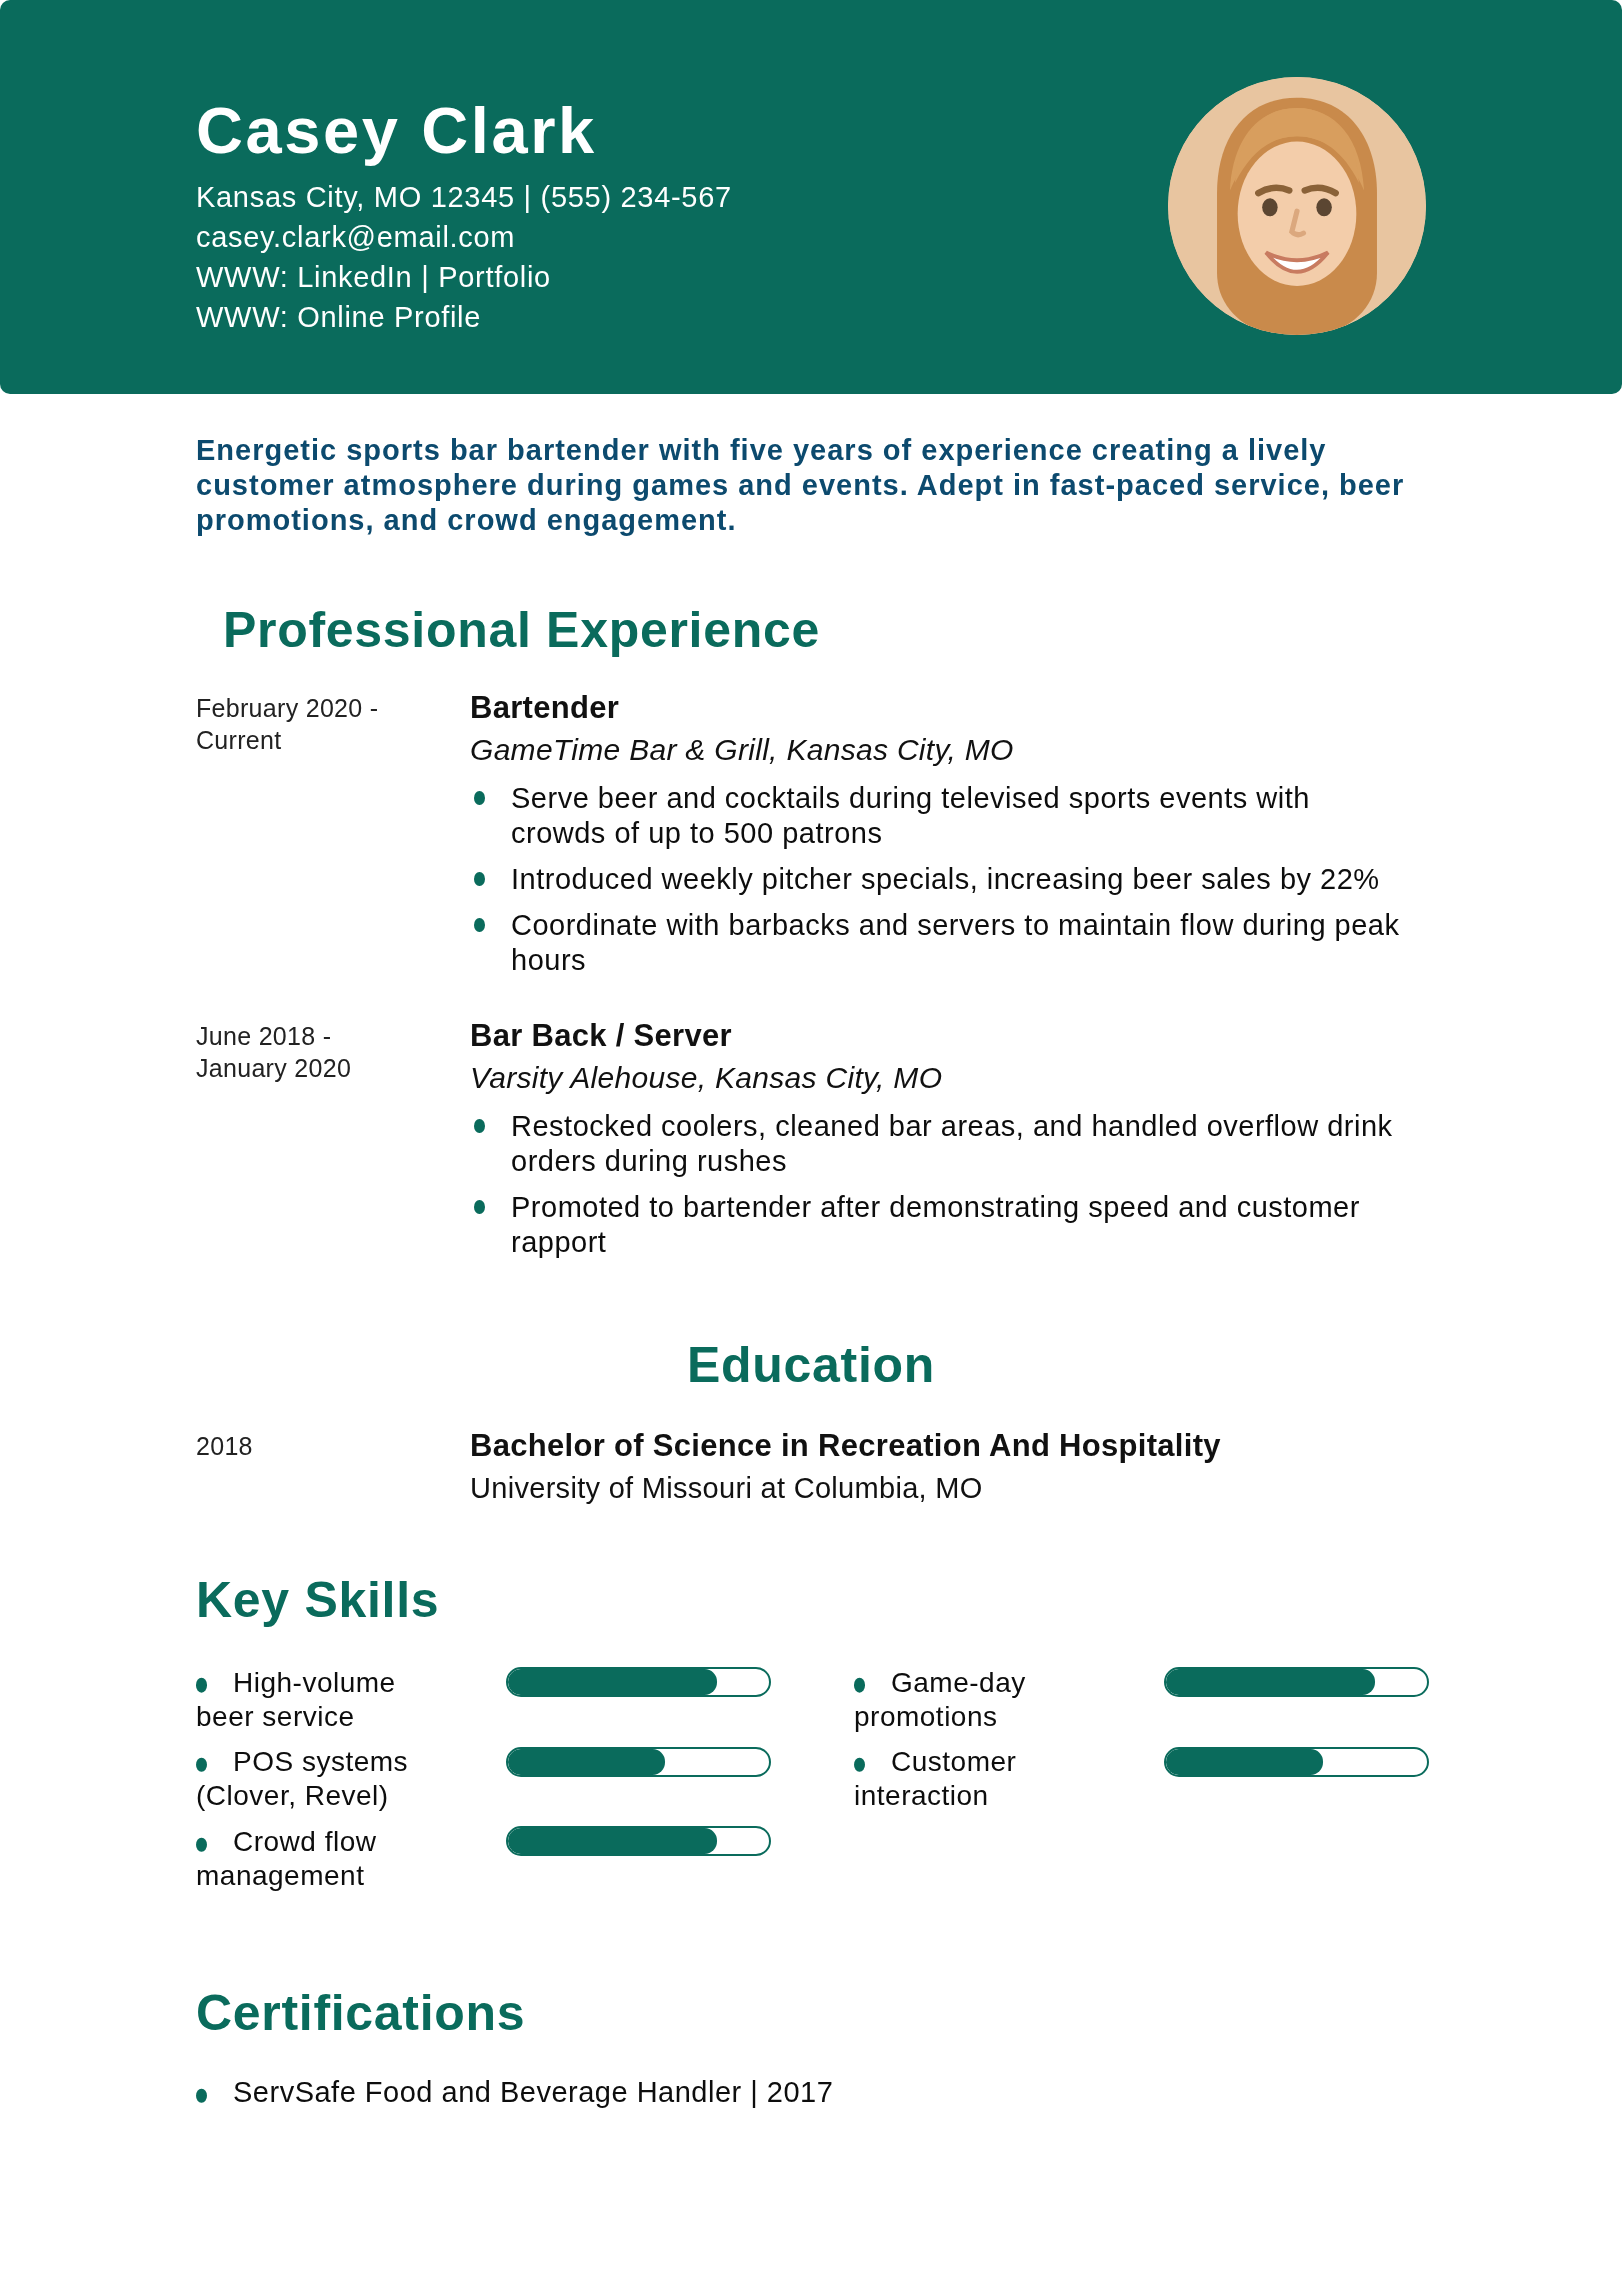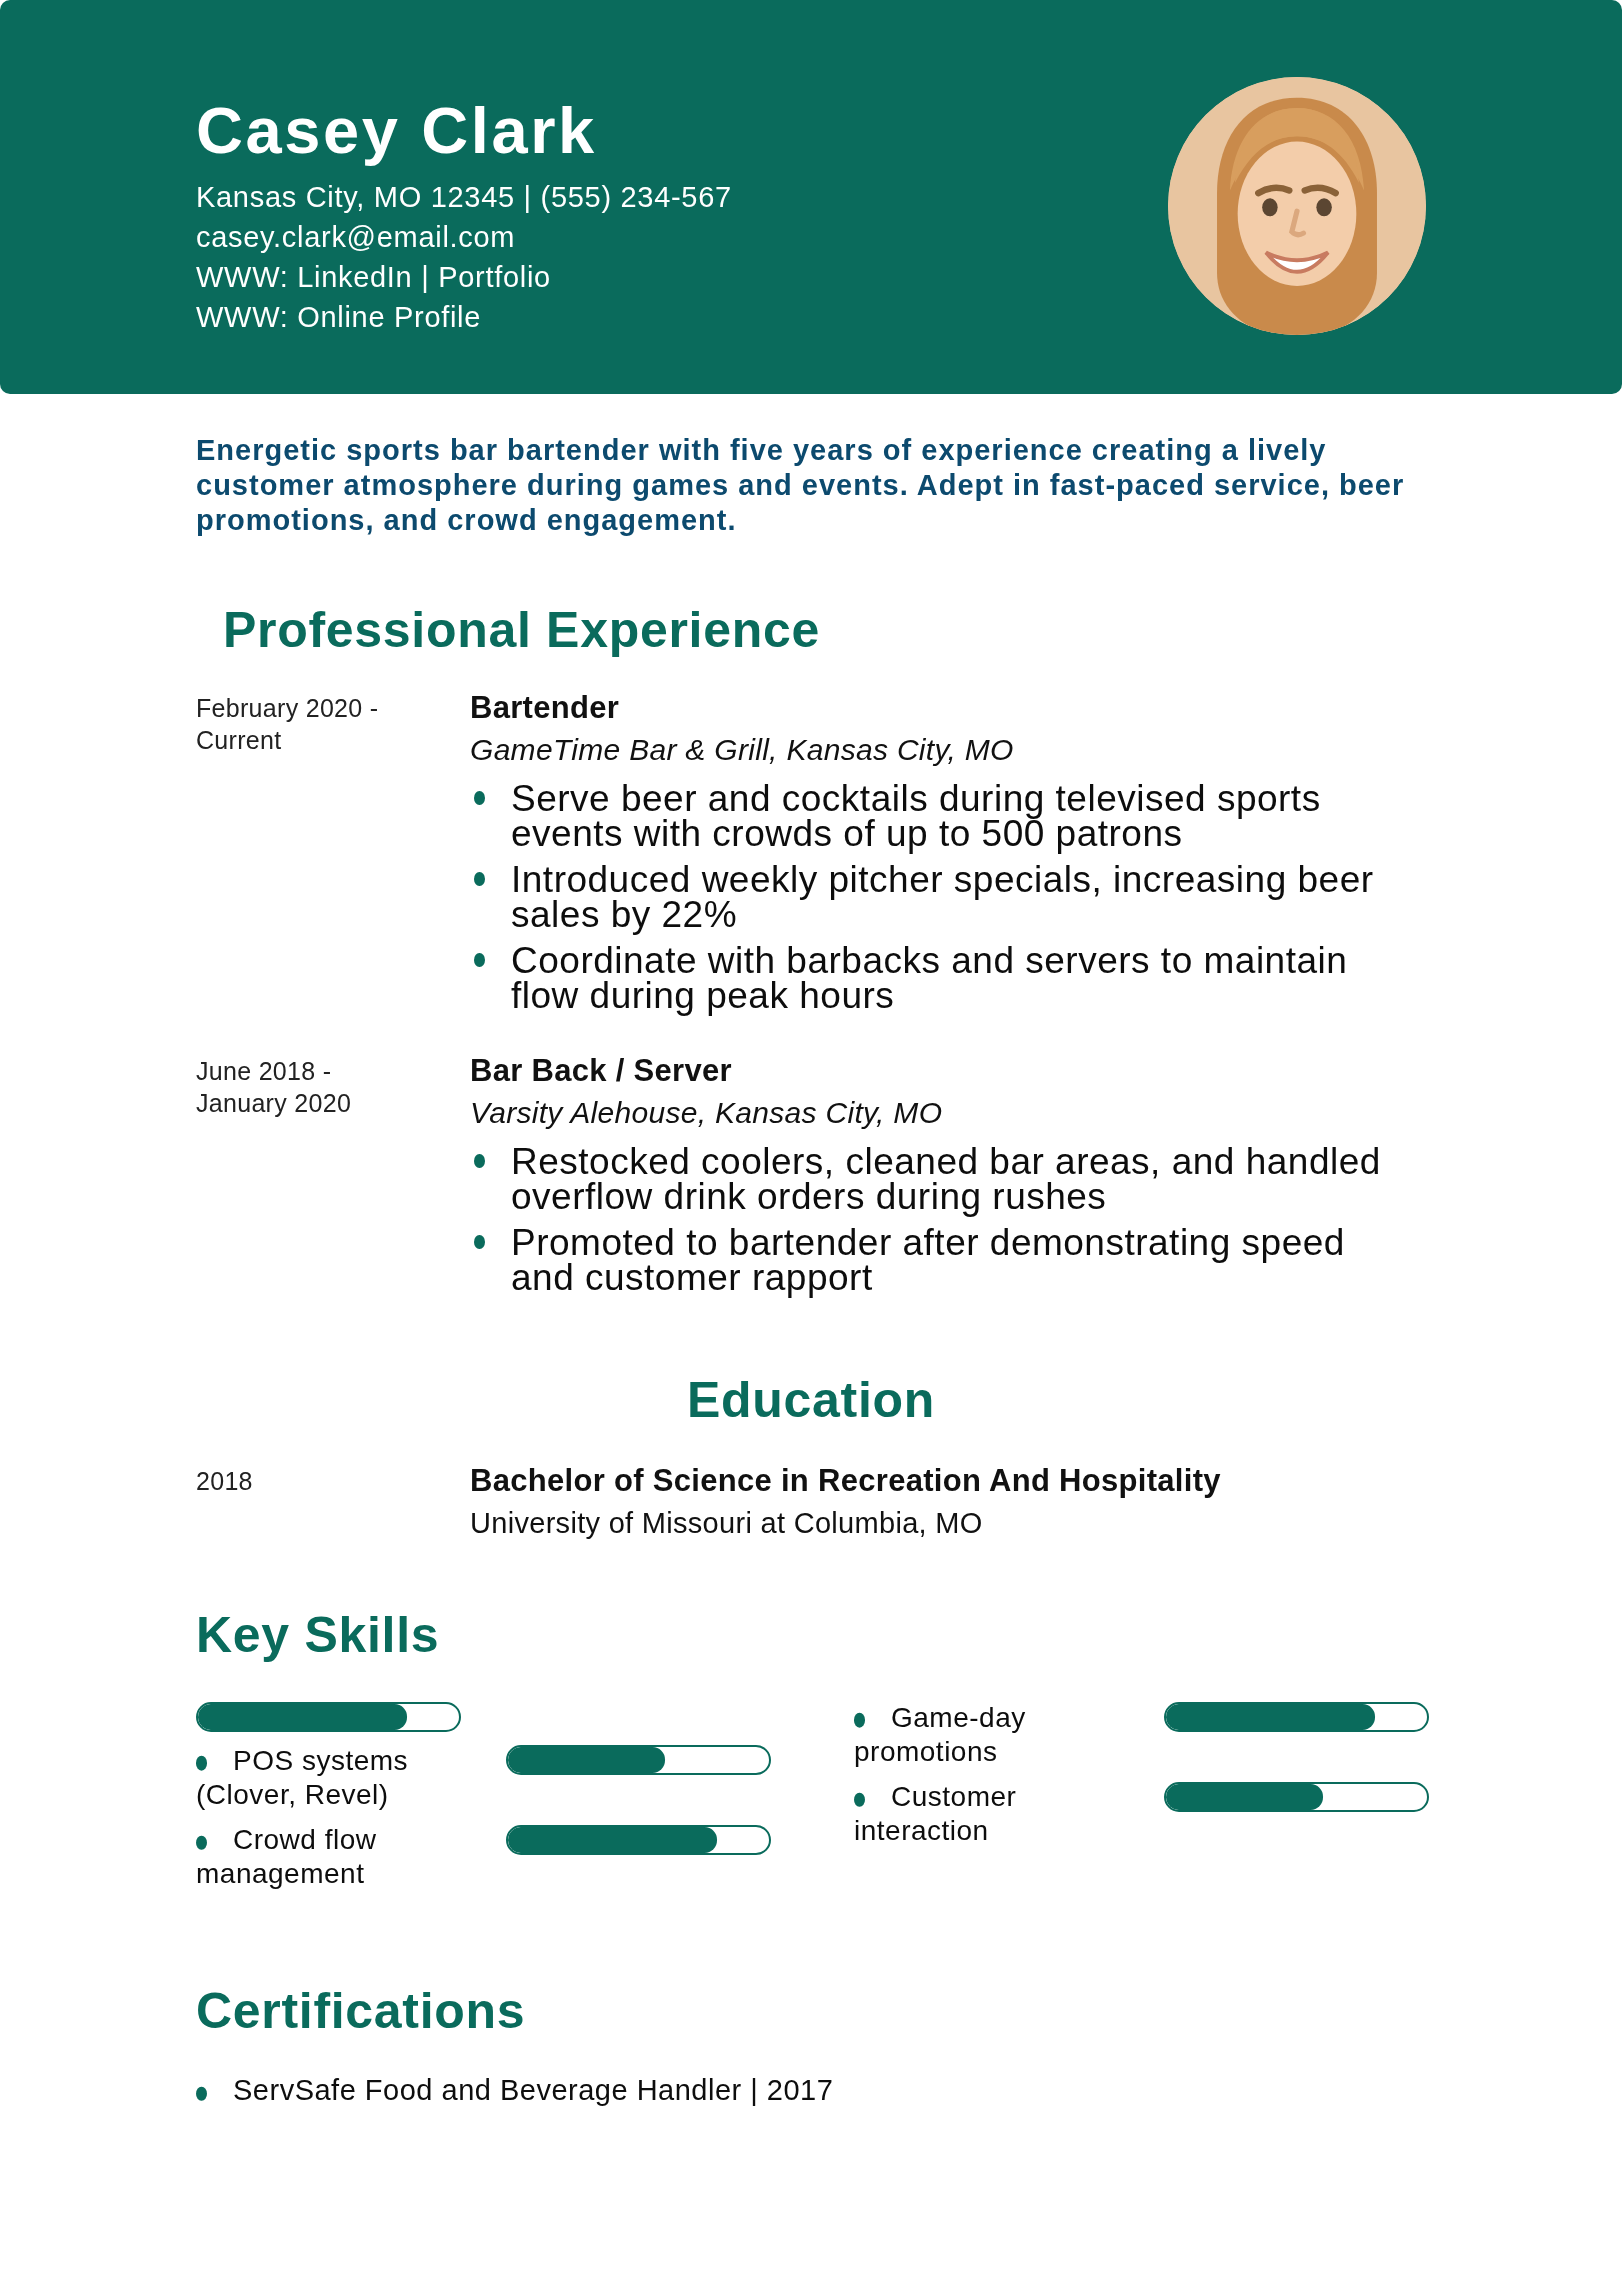"Serve beer and cocktails during" ul.bullets li { font-size: 37px -> 29px }
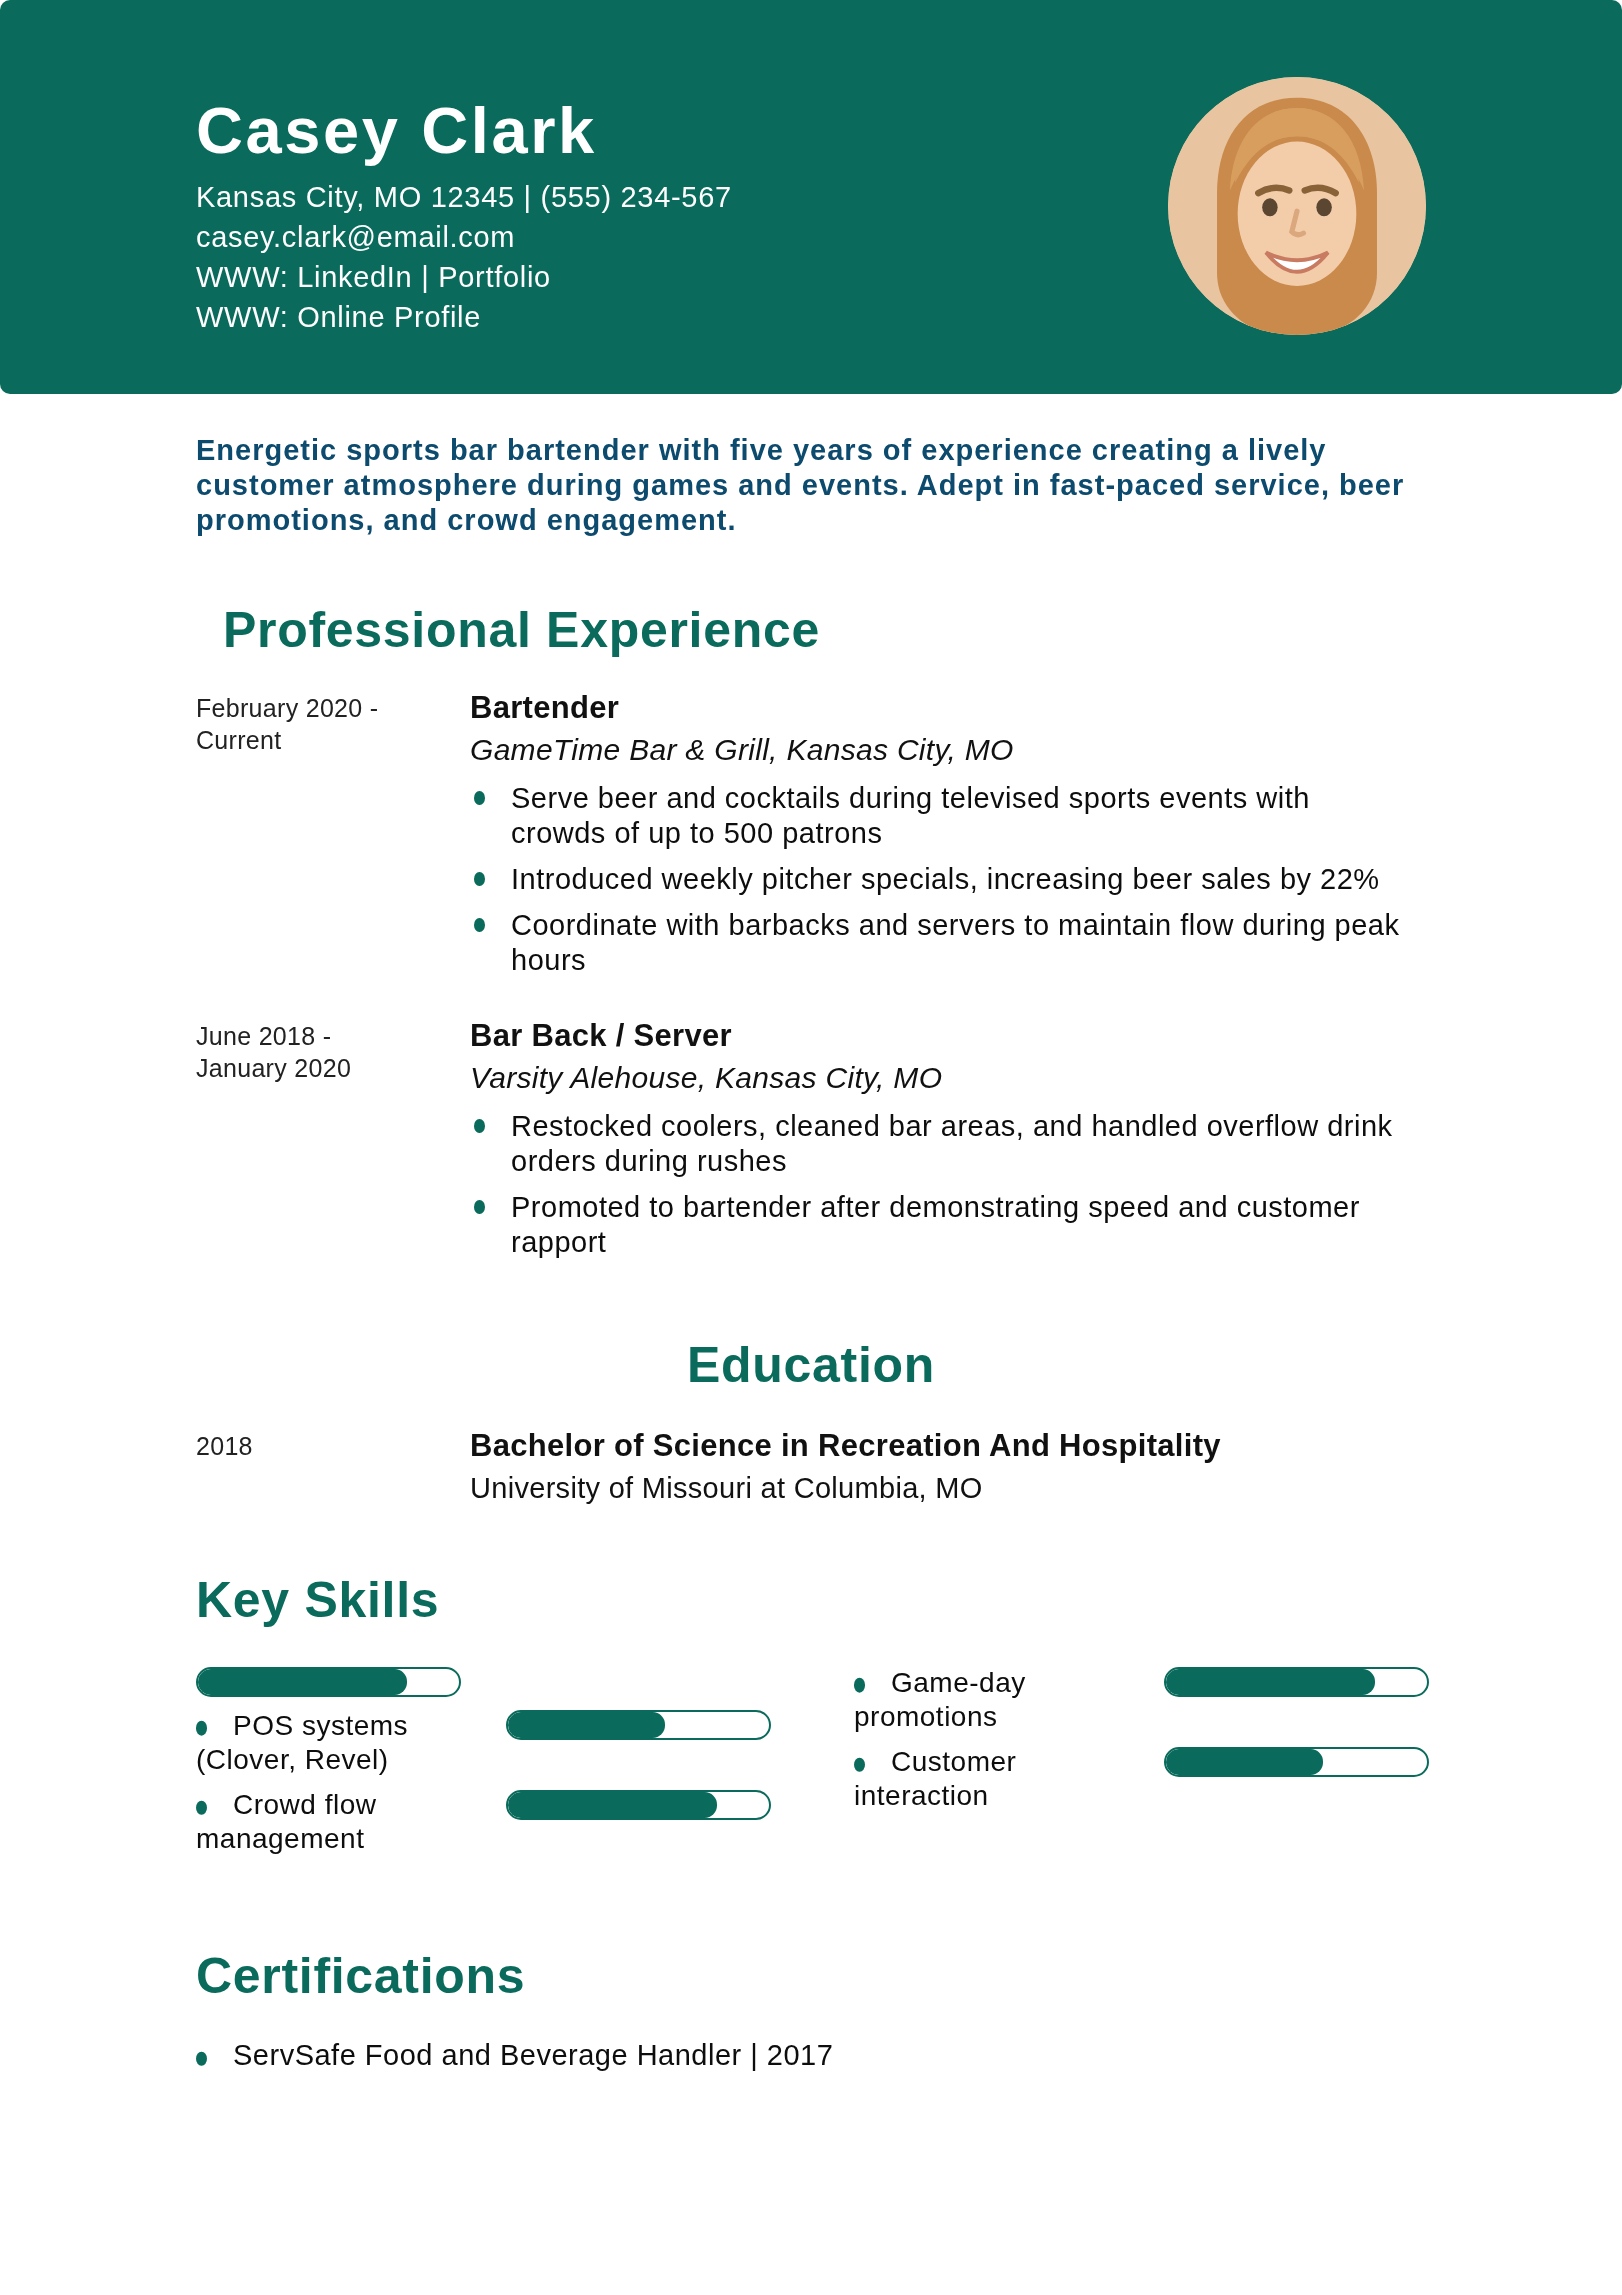"High-volume beer service" div.skill-label { html: none -> <div> <span><span></span><span>High-volume beer service</span></span> </div> }
